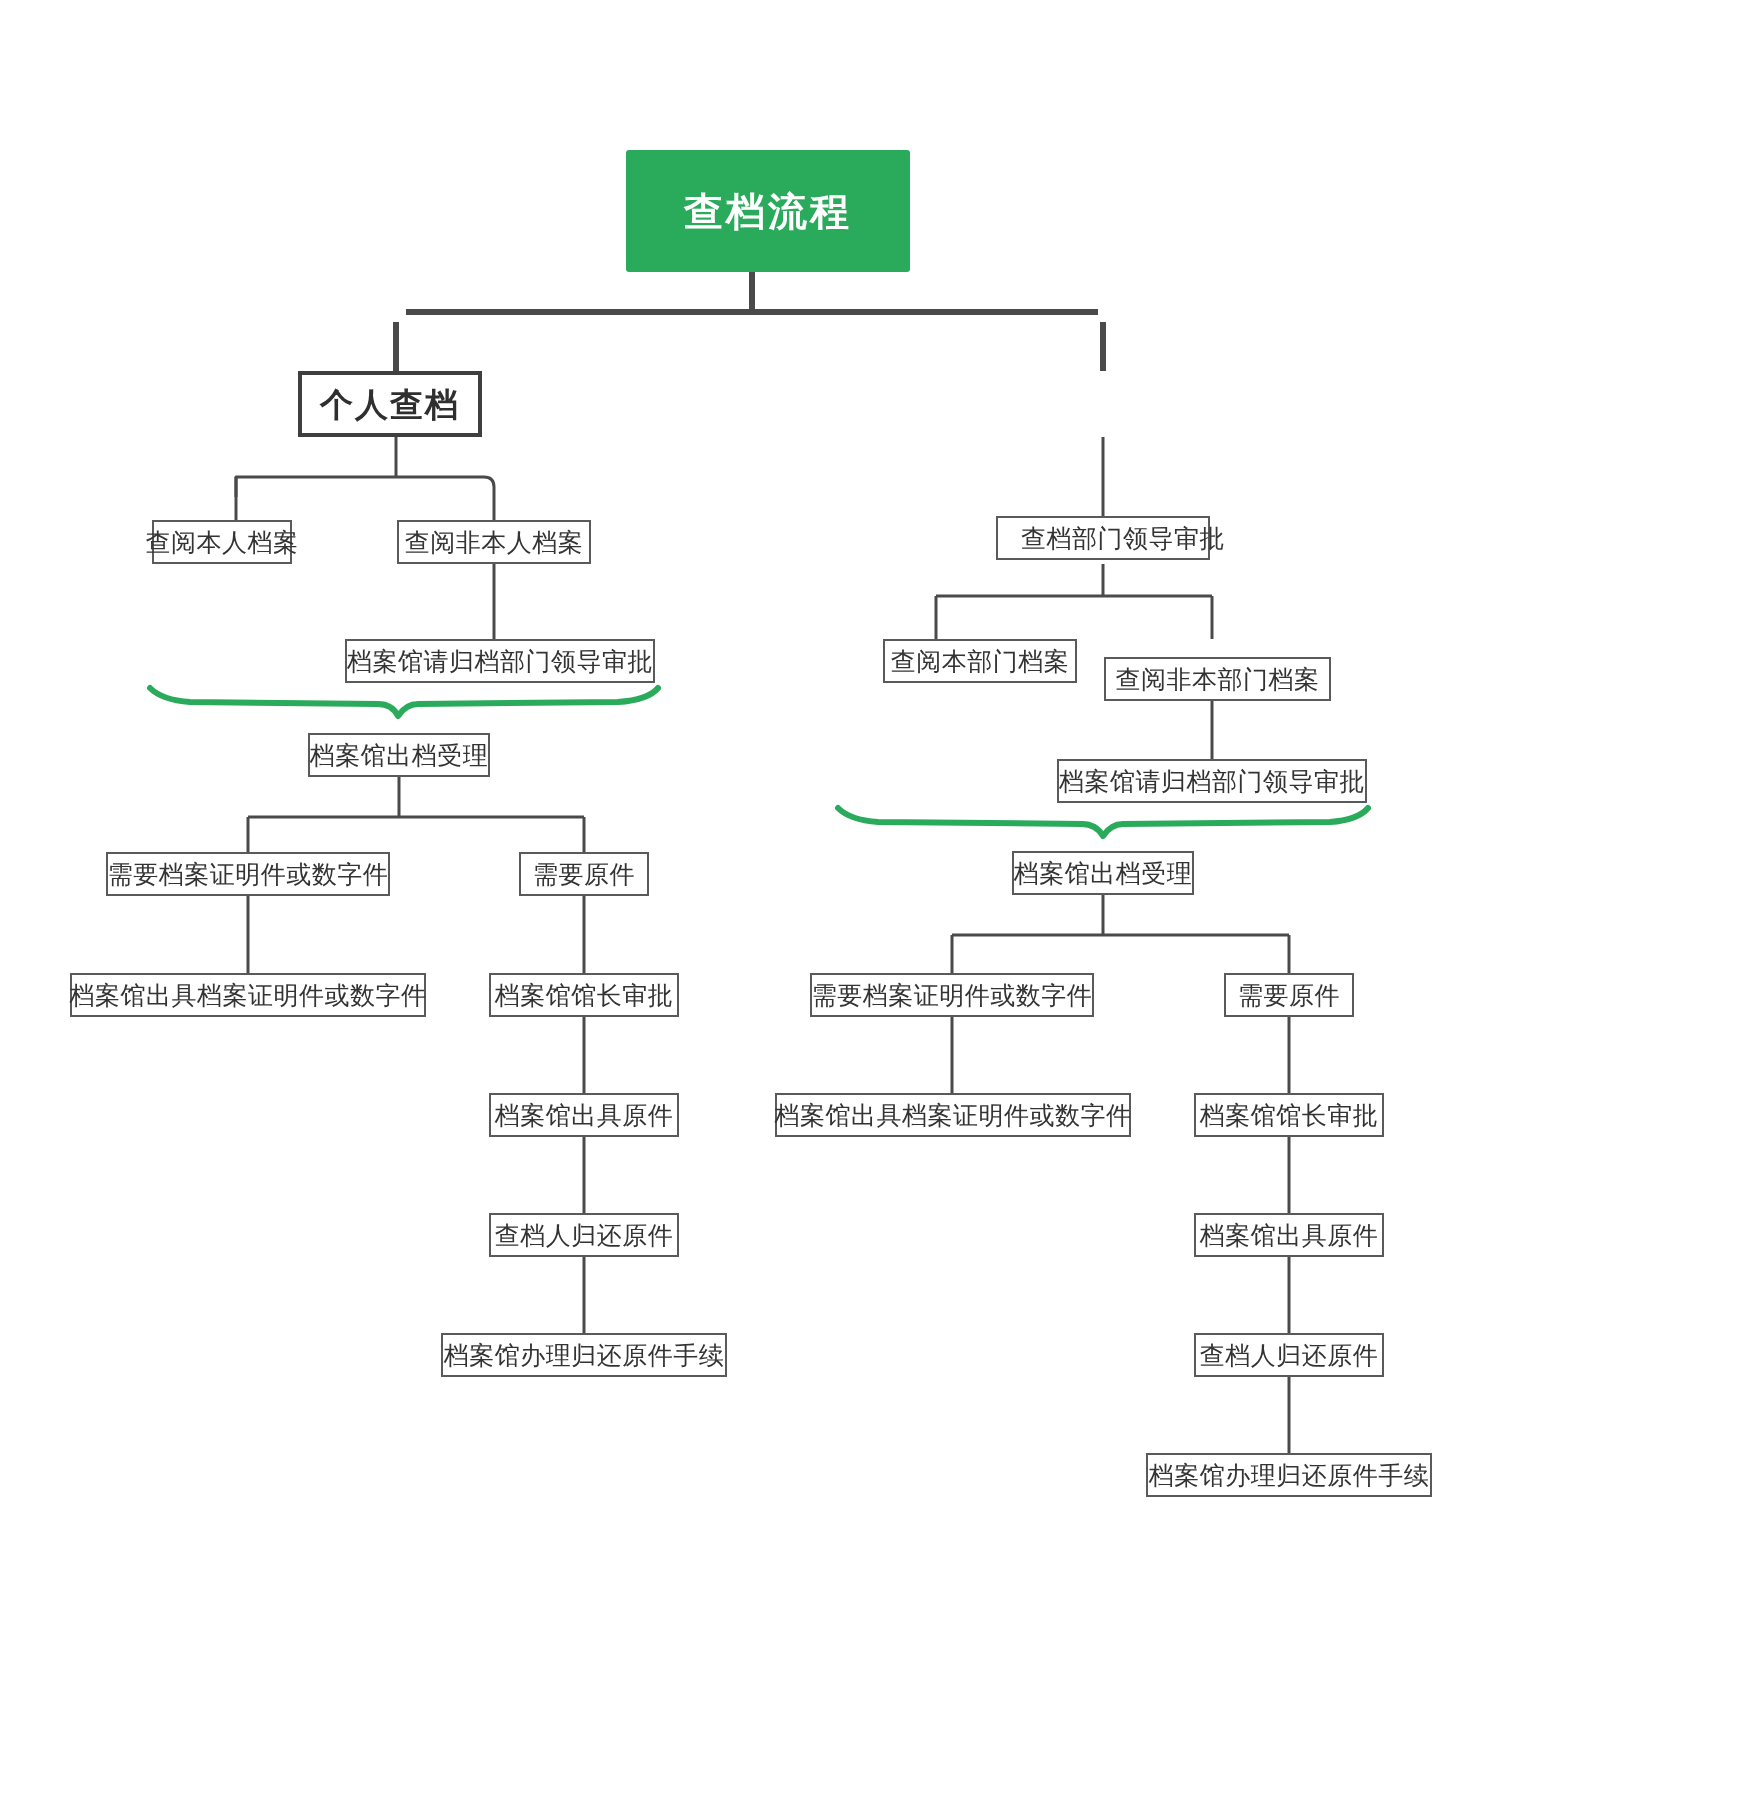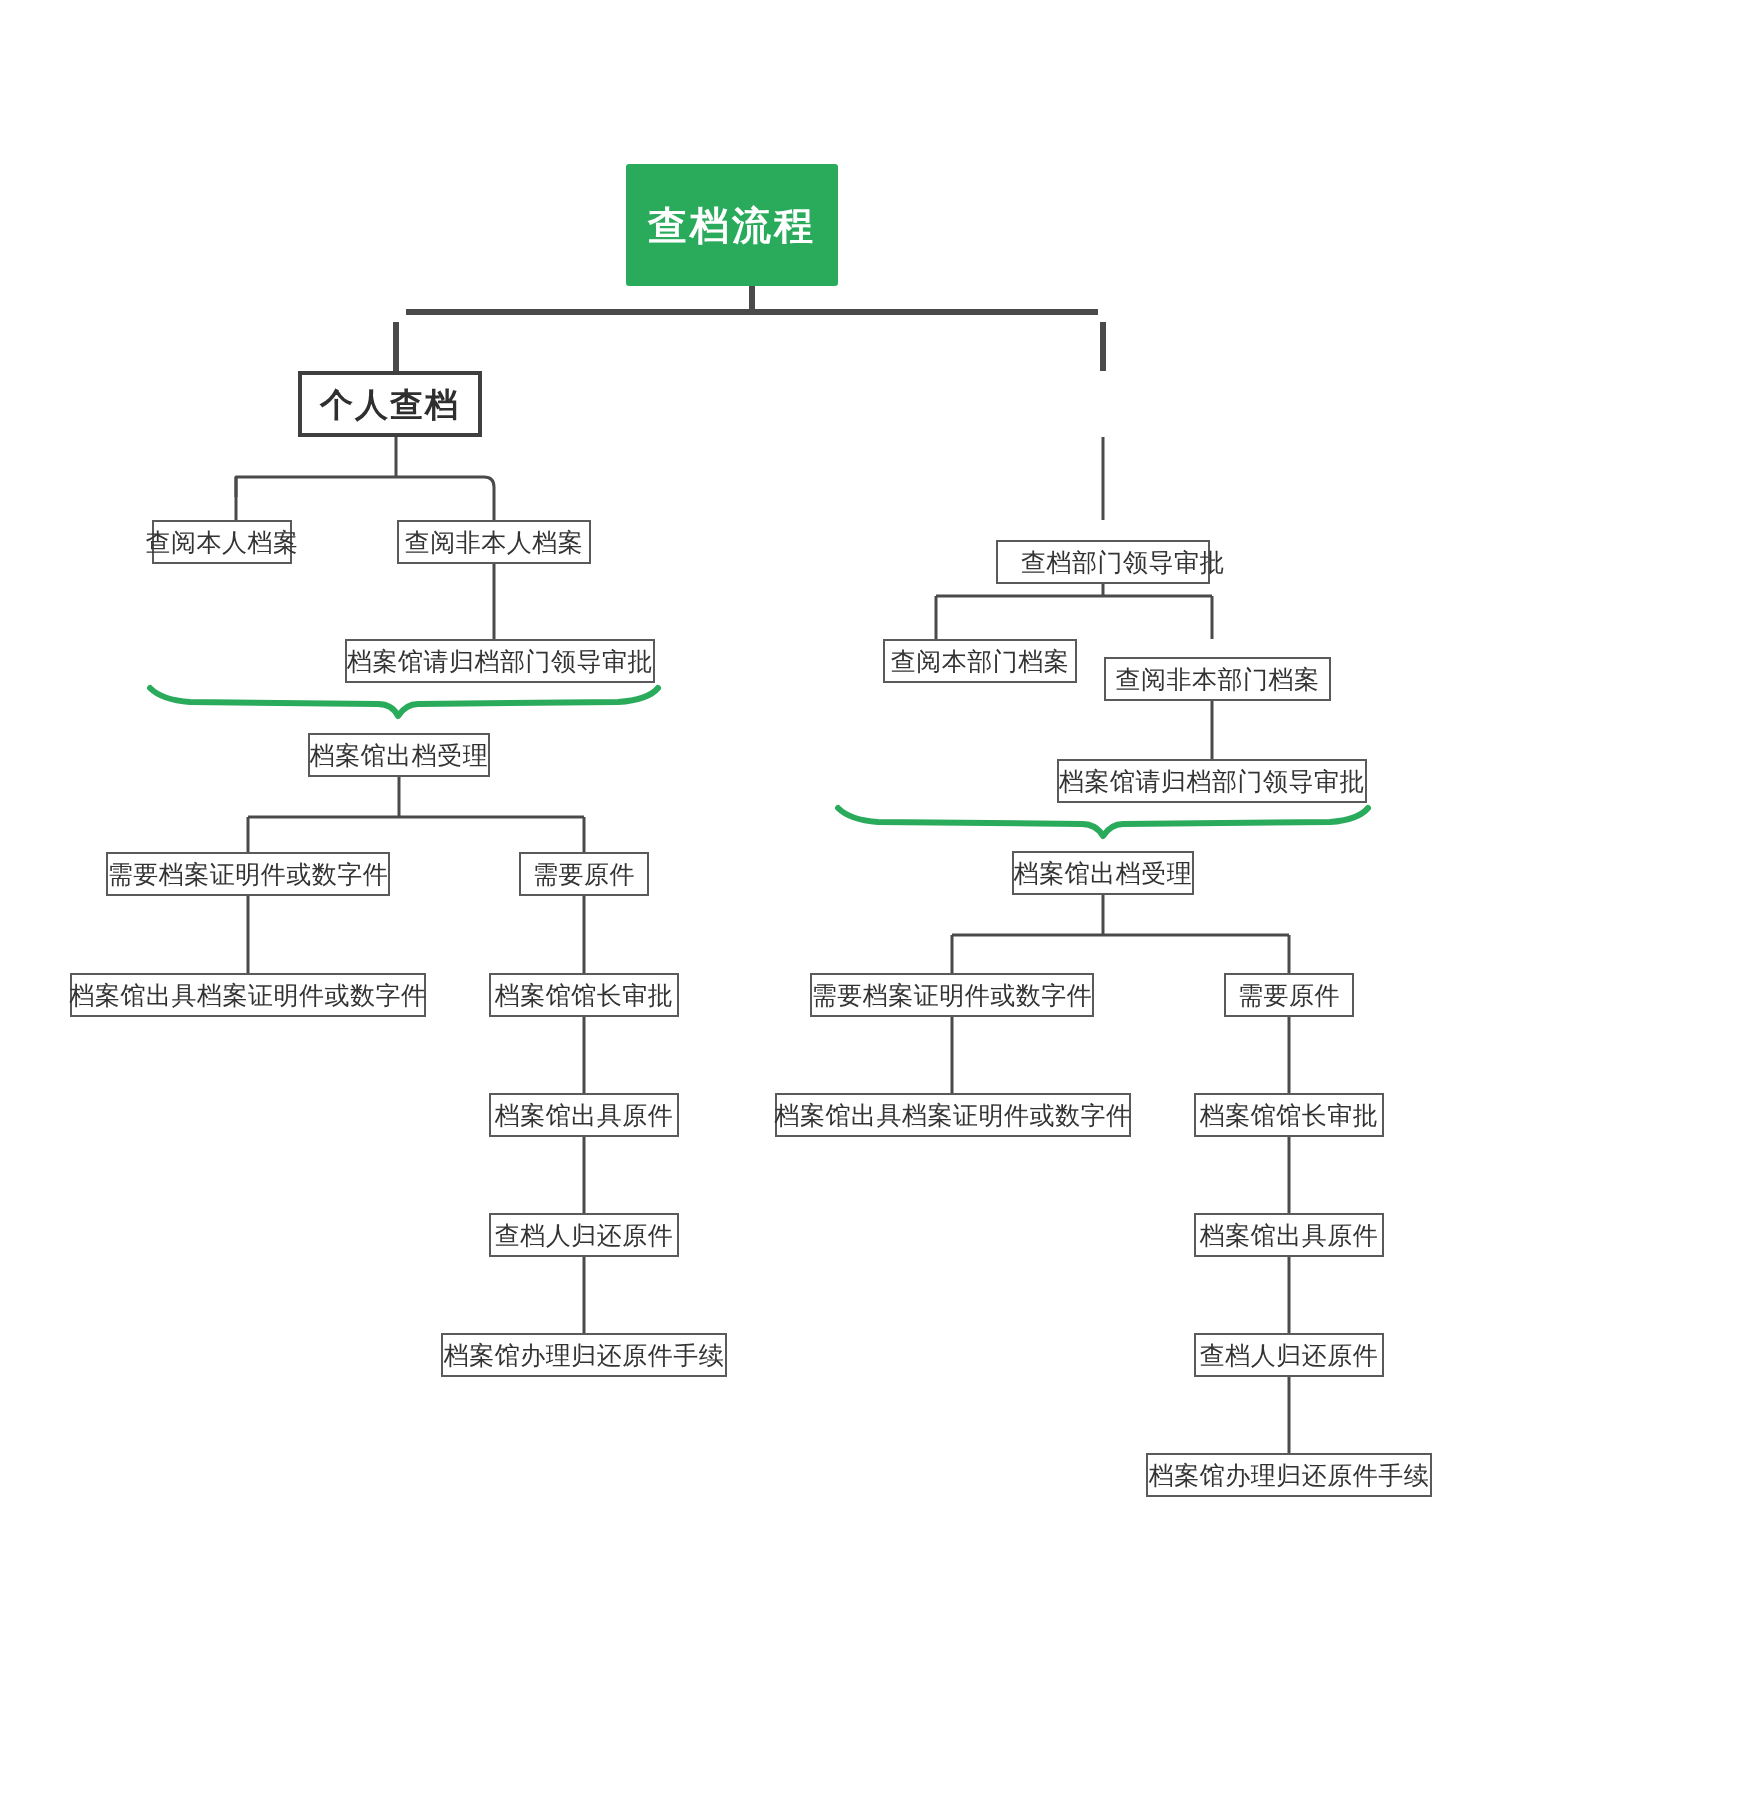"查档流程" div.node { top: 164px -> 150px; width: 212px -> 284px }
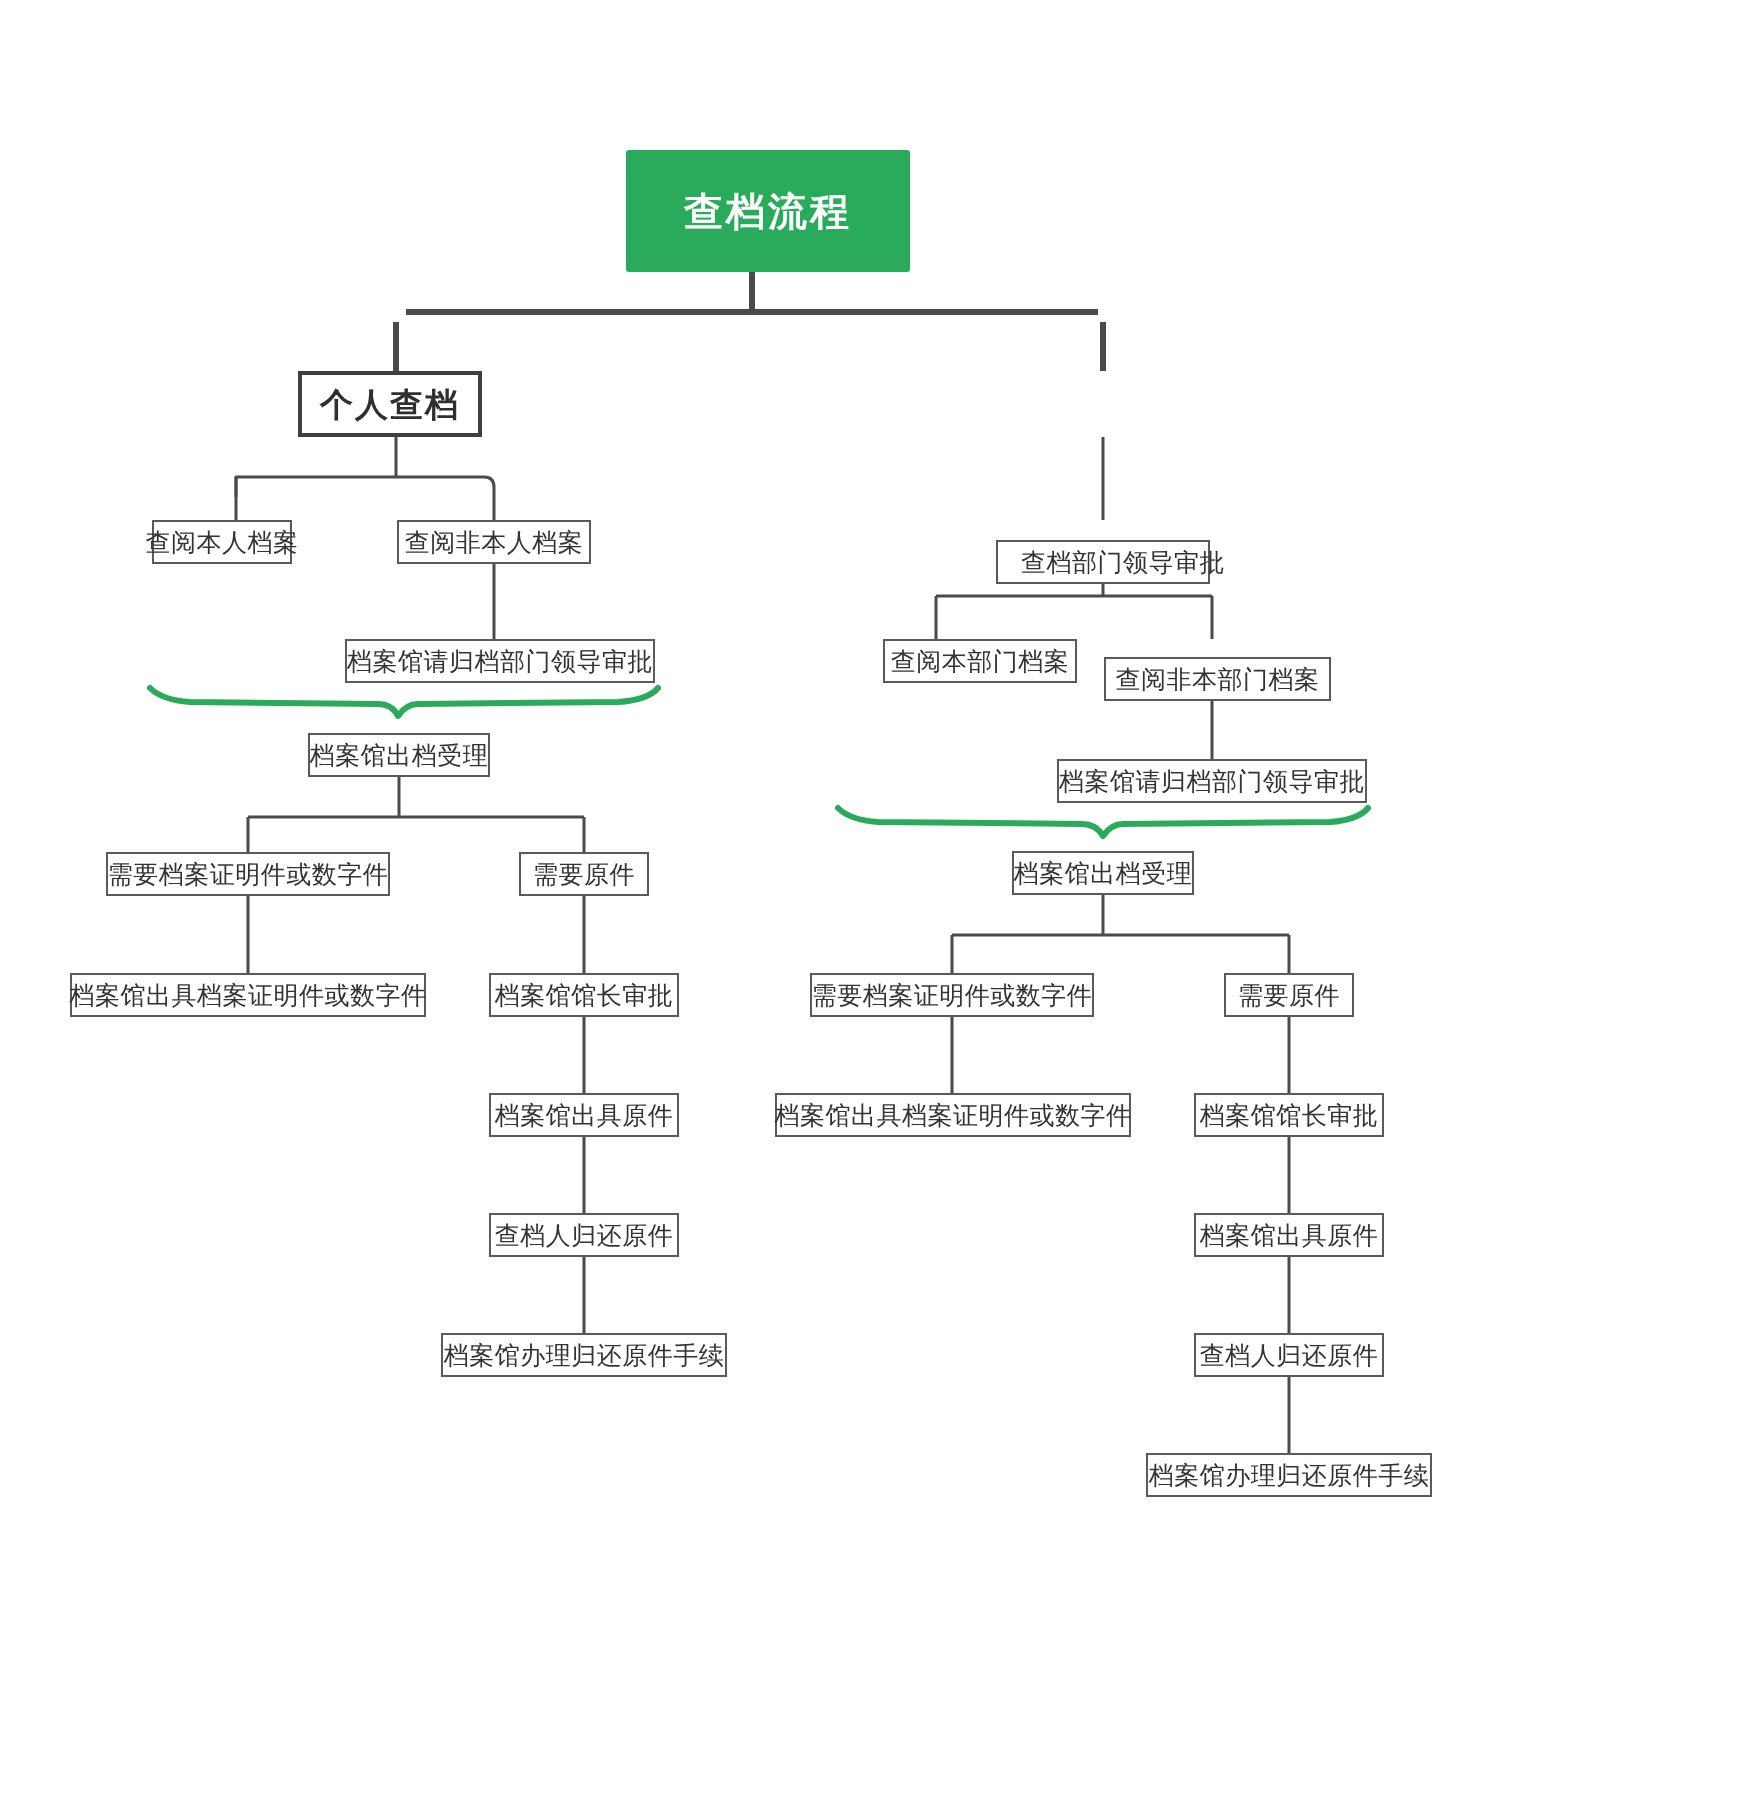"查档部门领导审批" div.node { top: 540px -> 516px }
